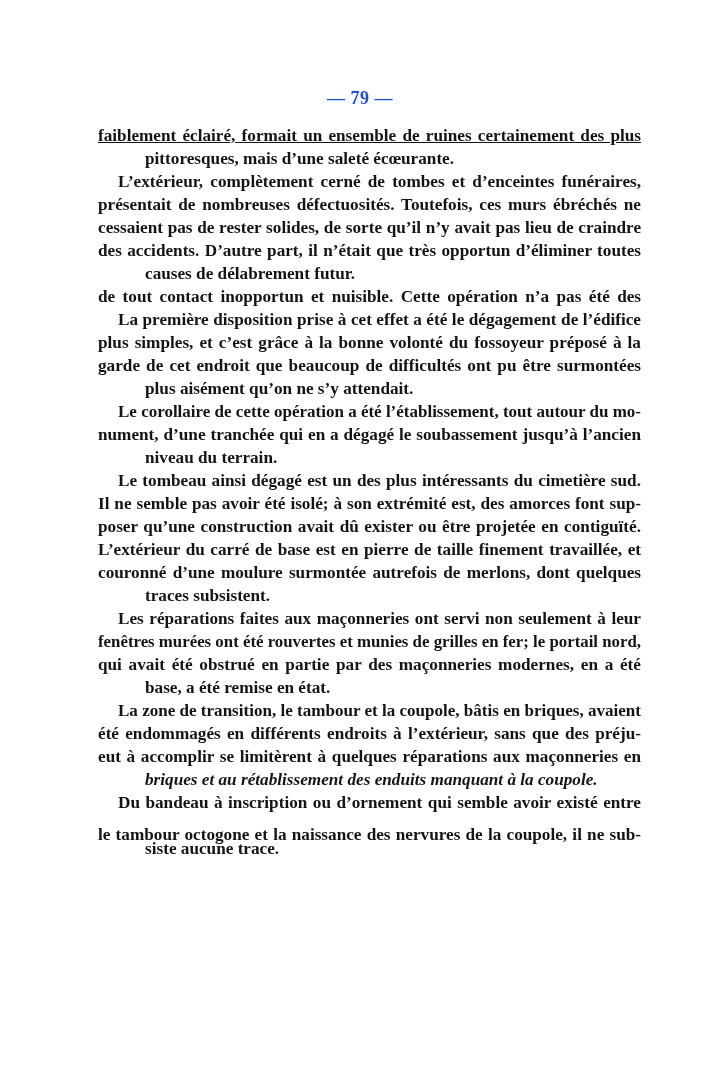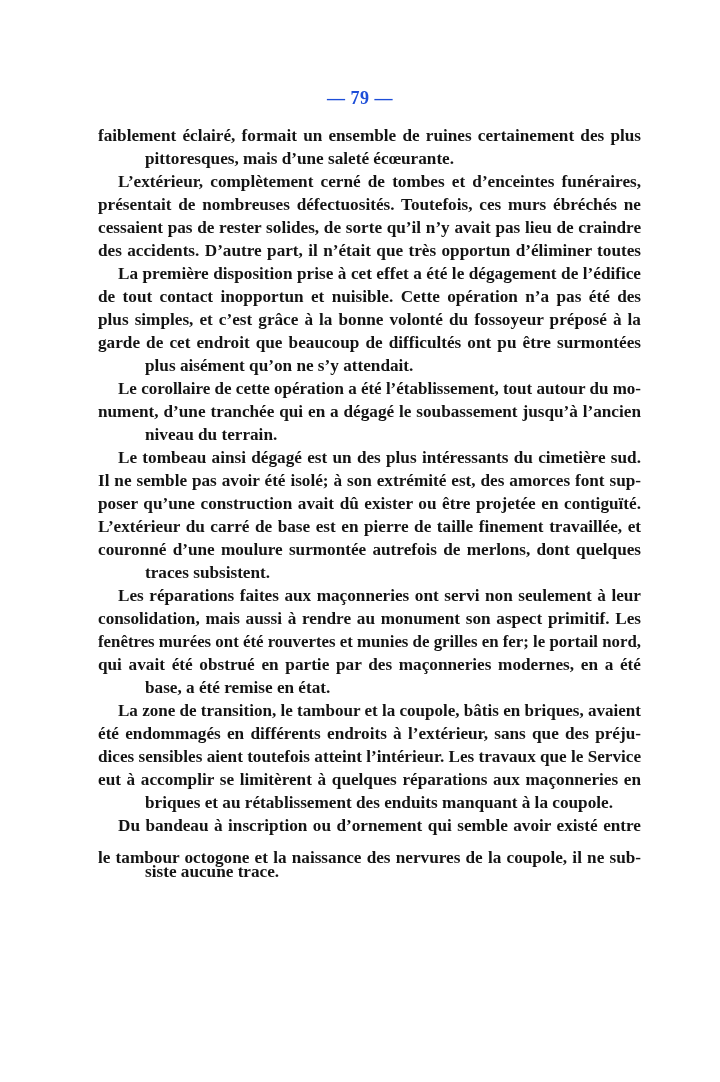"faiblement éclairé, formait un ensemble" span { text-decoration: none -> underline }
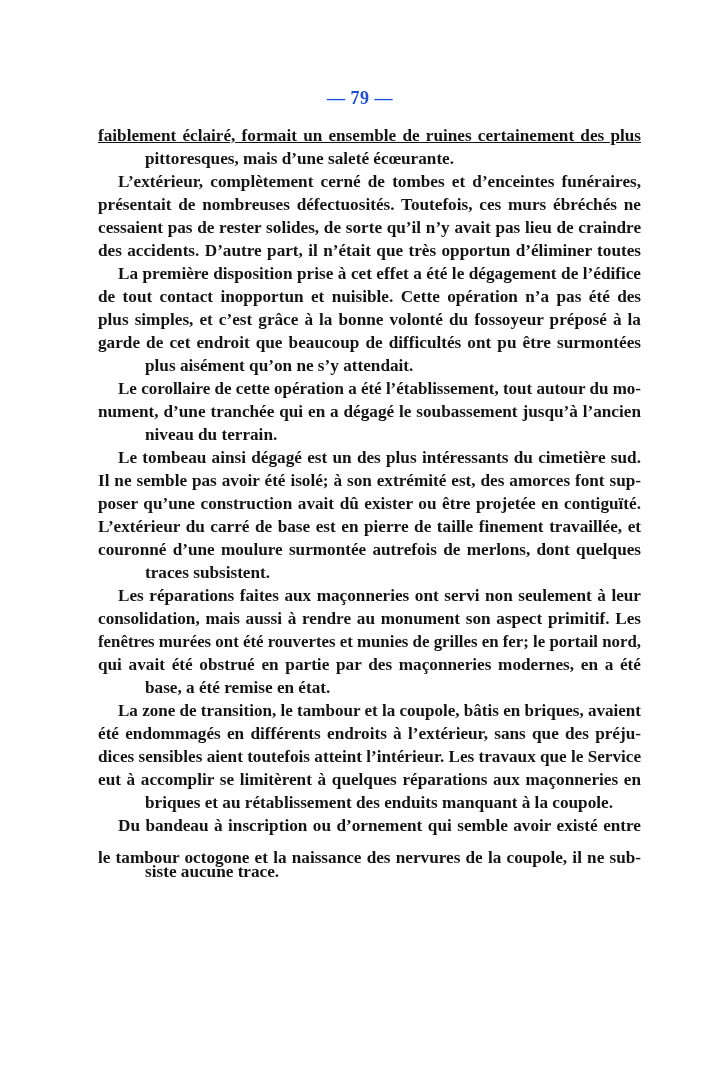"causes de délabrement futur." span.line { html: none -> <span><span>causes de délabrement futur.</span></span> }
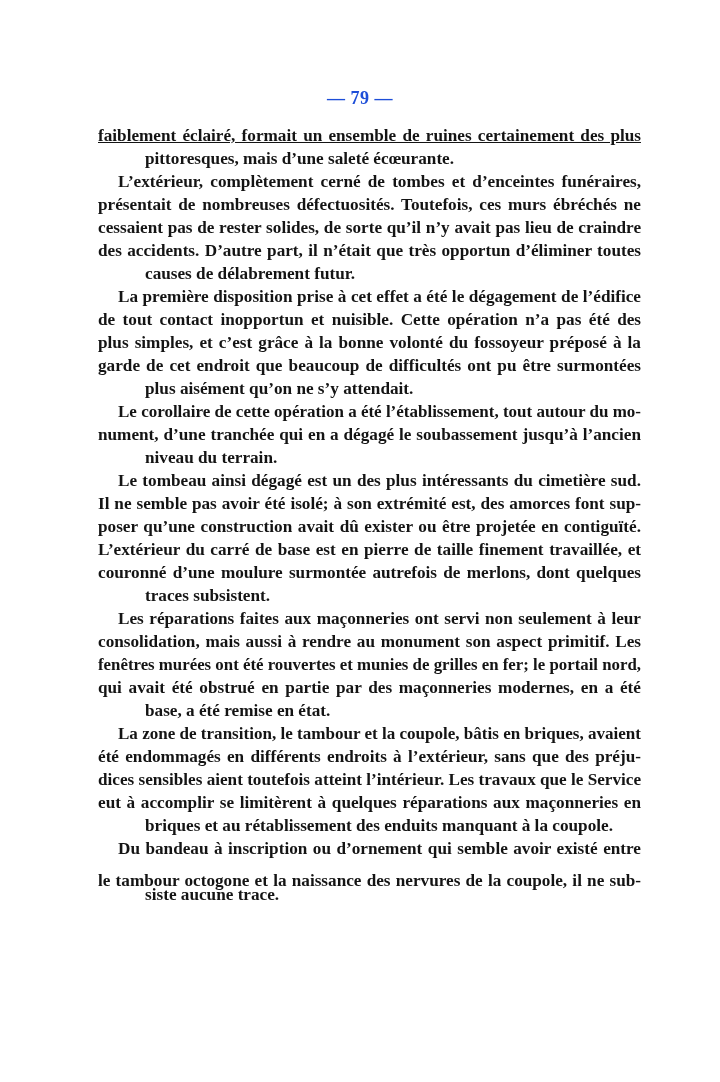"La première disposition prise à" span.line { order: before "de tout contact inopportun et" -> after "de tout contact inopportun et" }
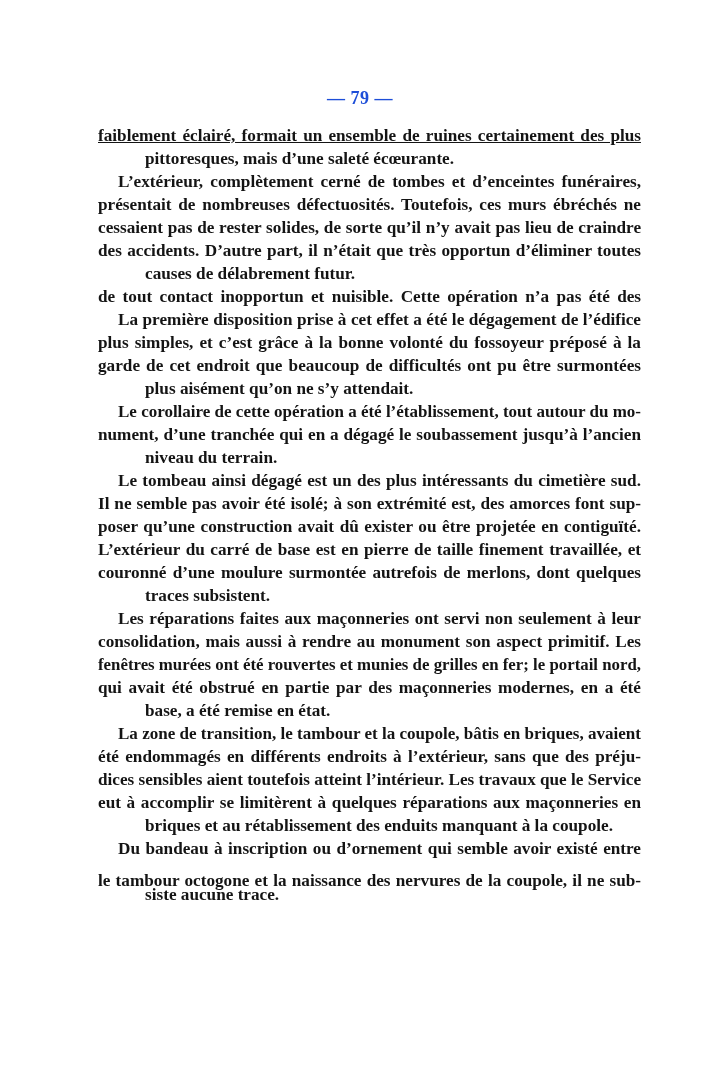"consolidation, mais aussi à rendre" span.line { html: <span><span>consolidation, mais aussi à rendre au monument son aspect primitif. Les</span></span> -> none }
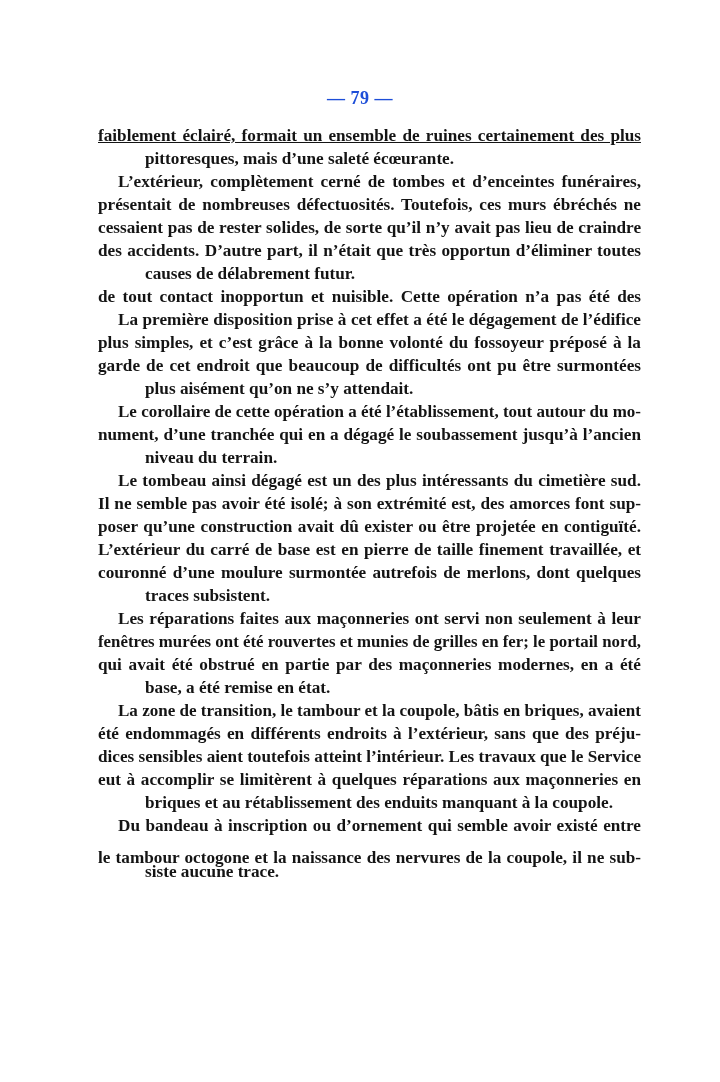"dices sensibles aient toutefois atteint" span.line { html: <span><span>dices sensibles aient toutefois atteint l’intérieur. Les travaux que le Service</span></span> -> none }
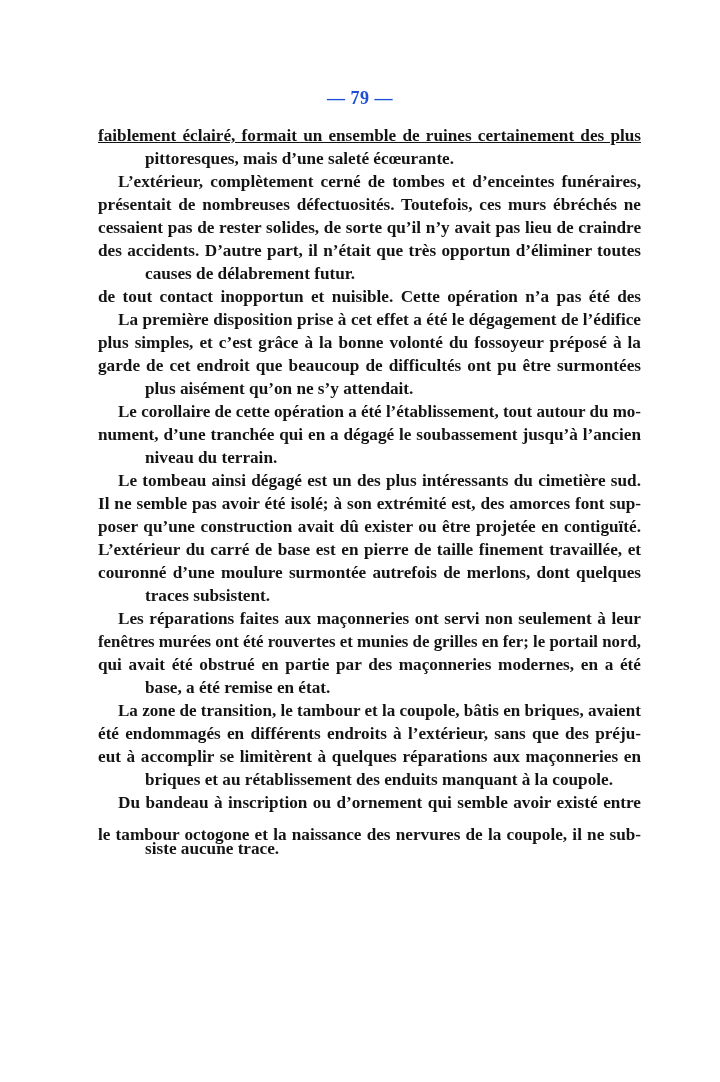"briques et au rétablissement des" span { font-style: none -> italic }
